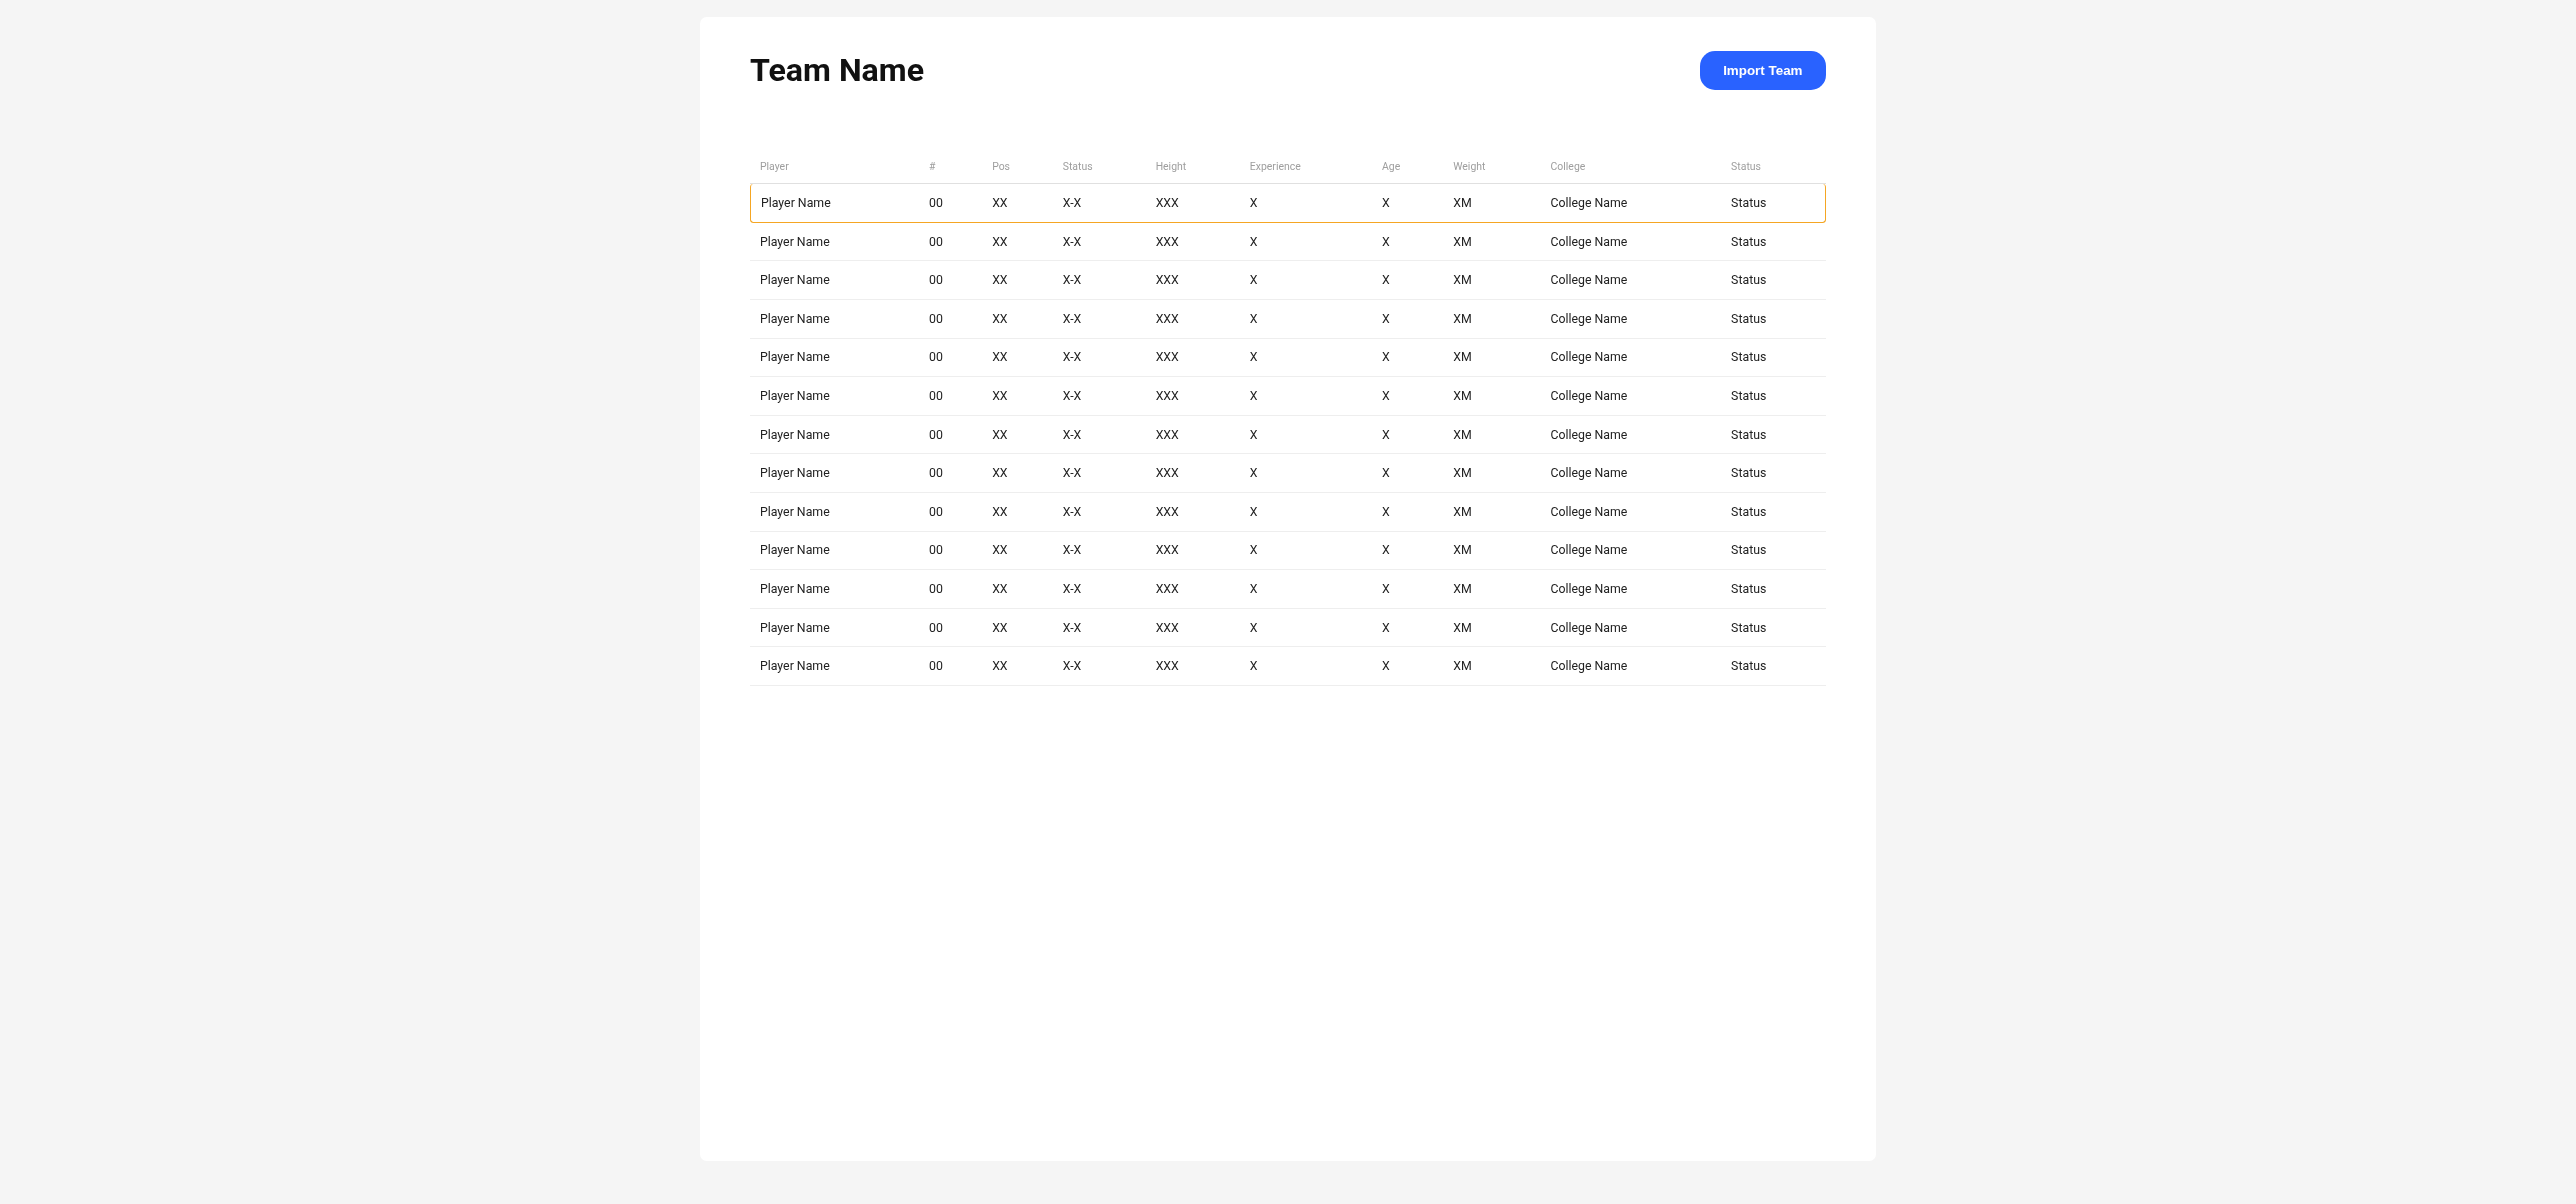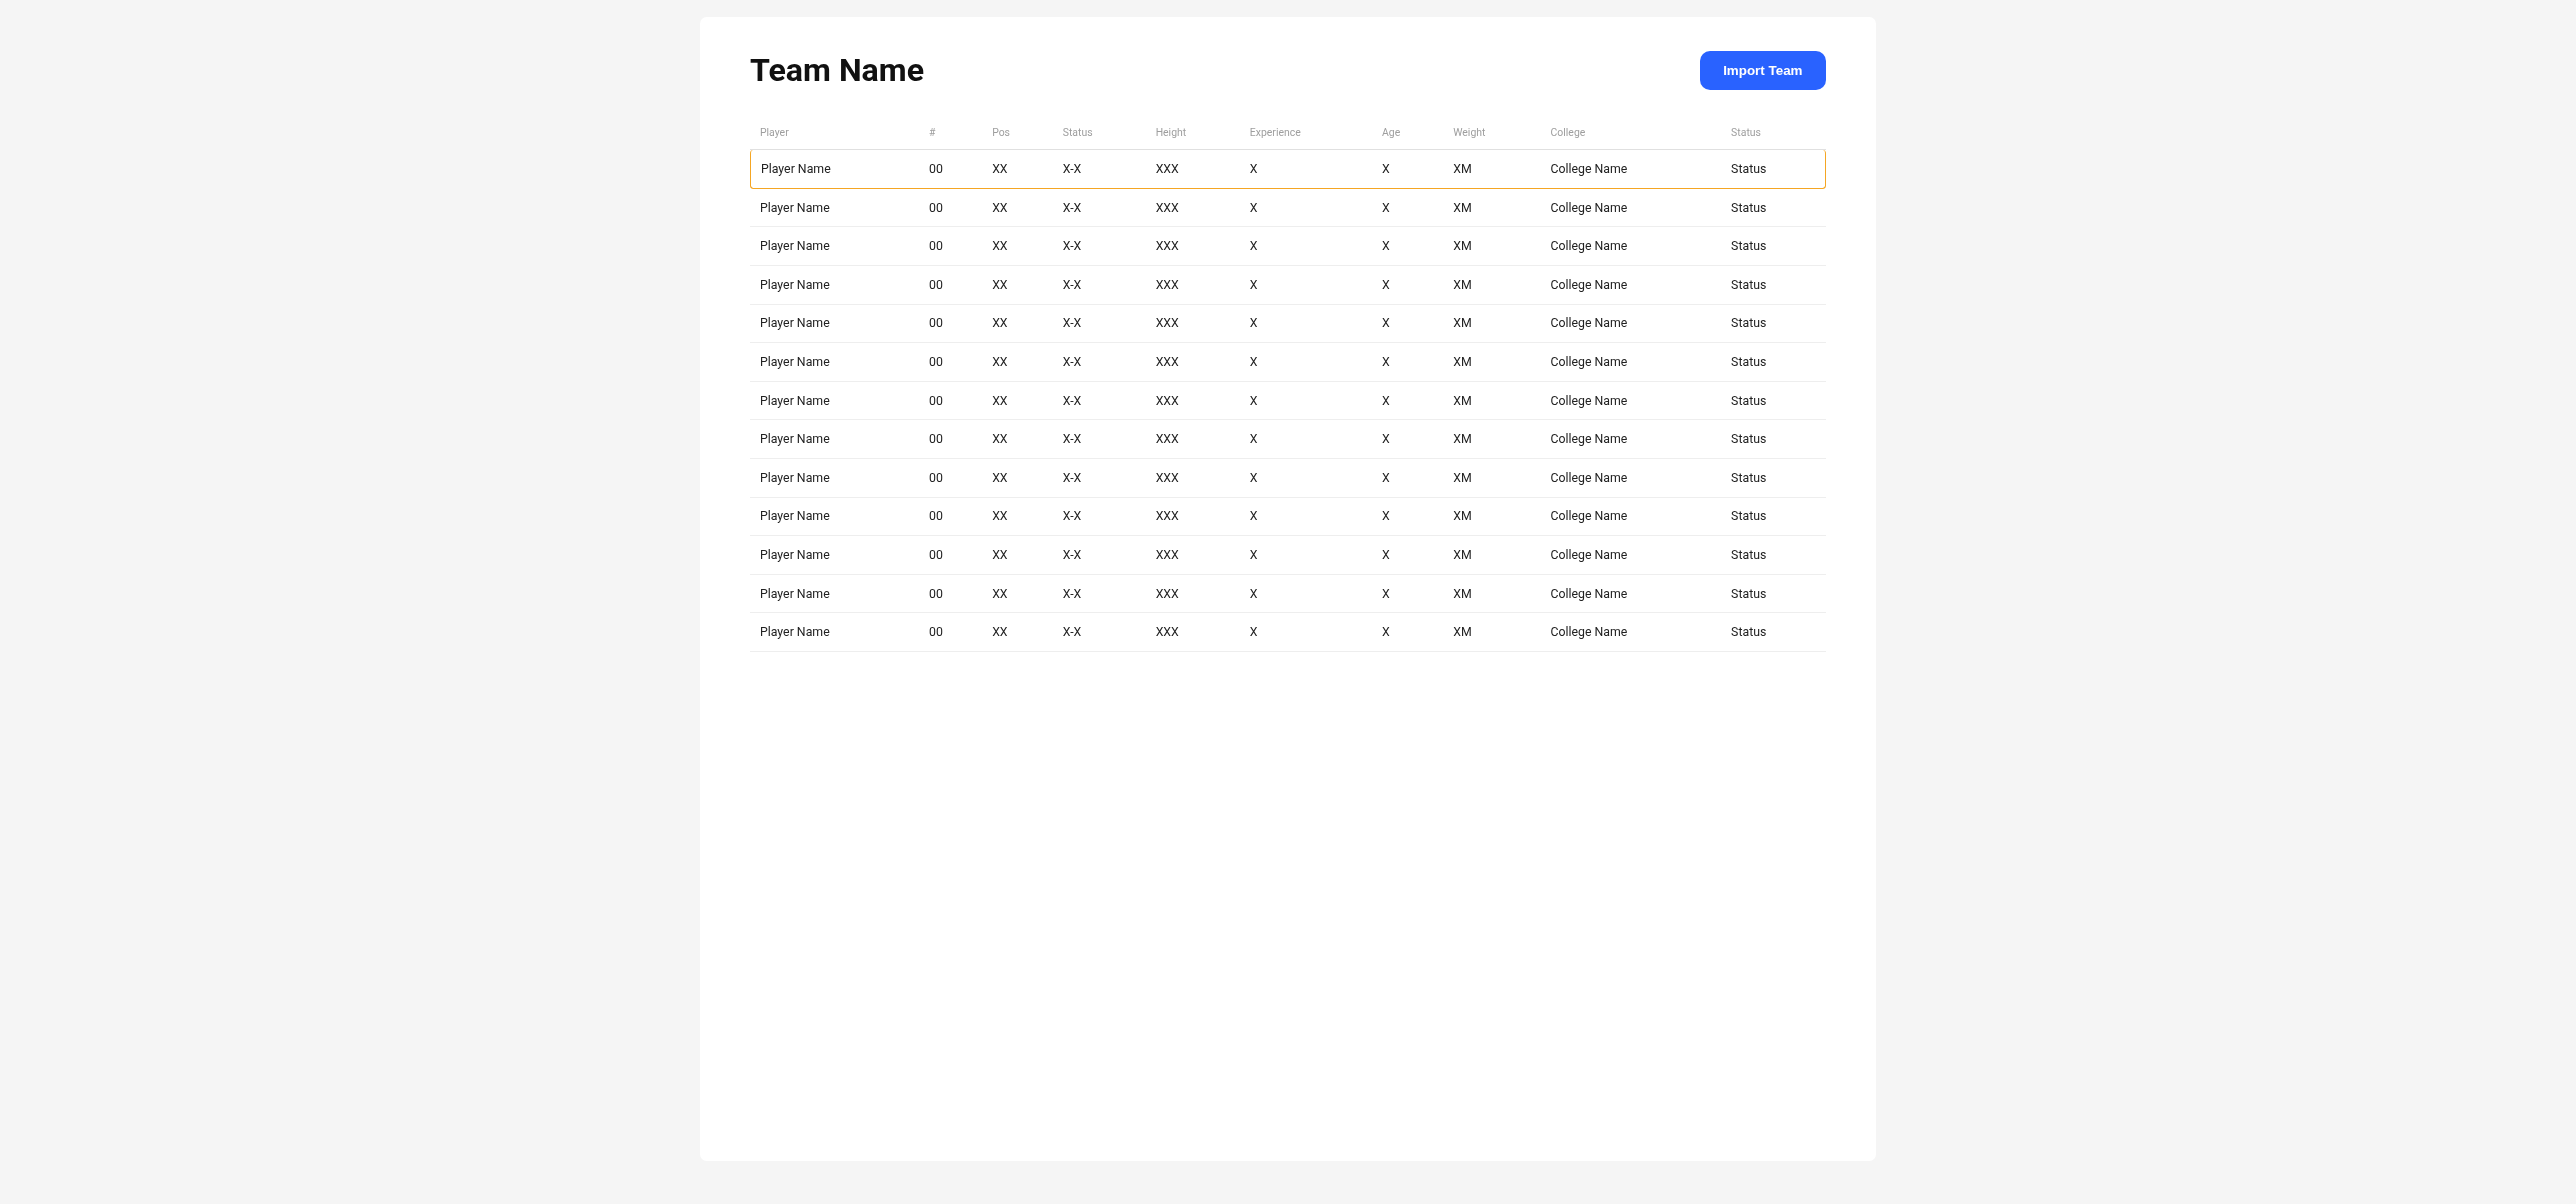"Team Name" .header { margin-bottom: none -> 34px }
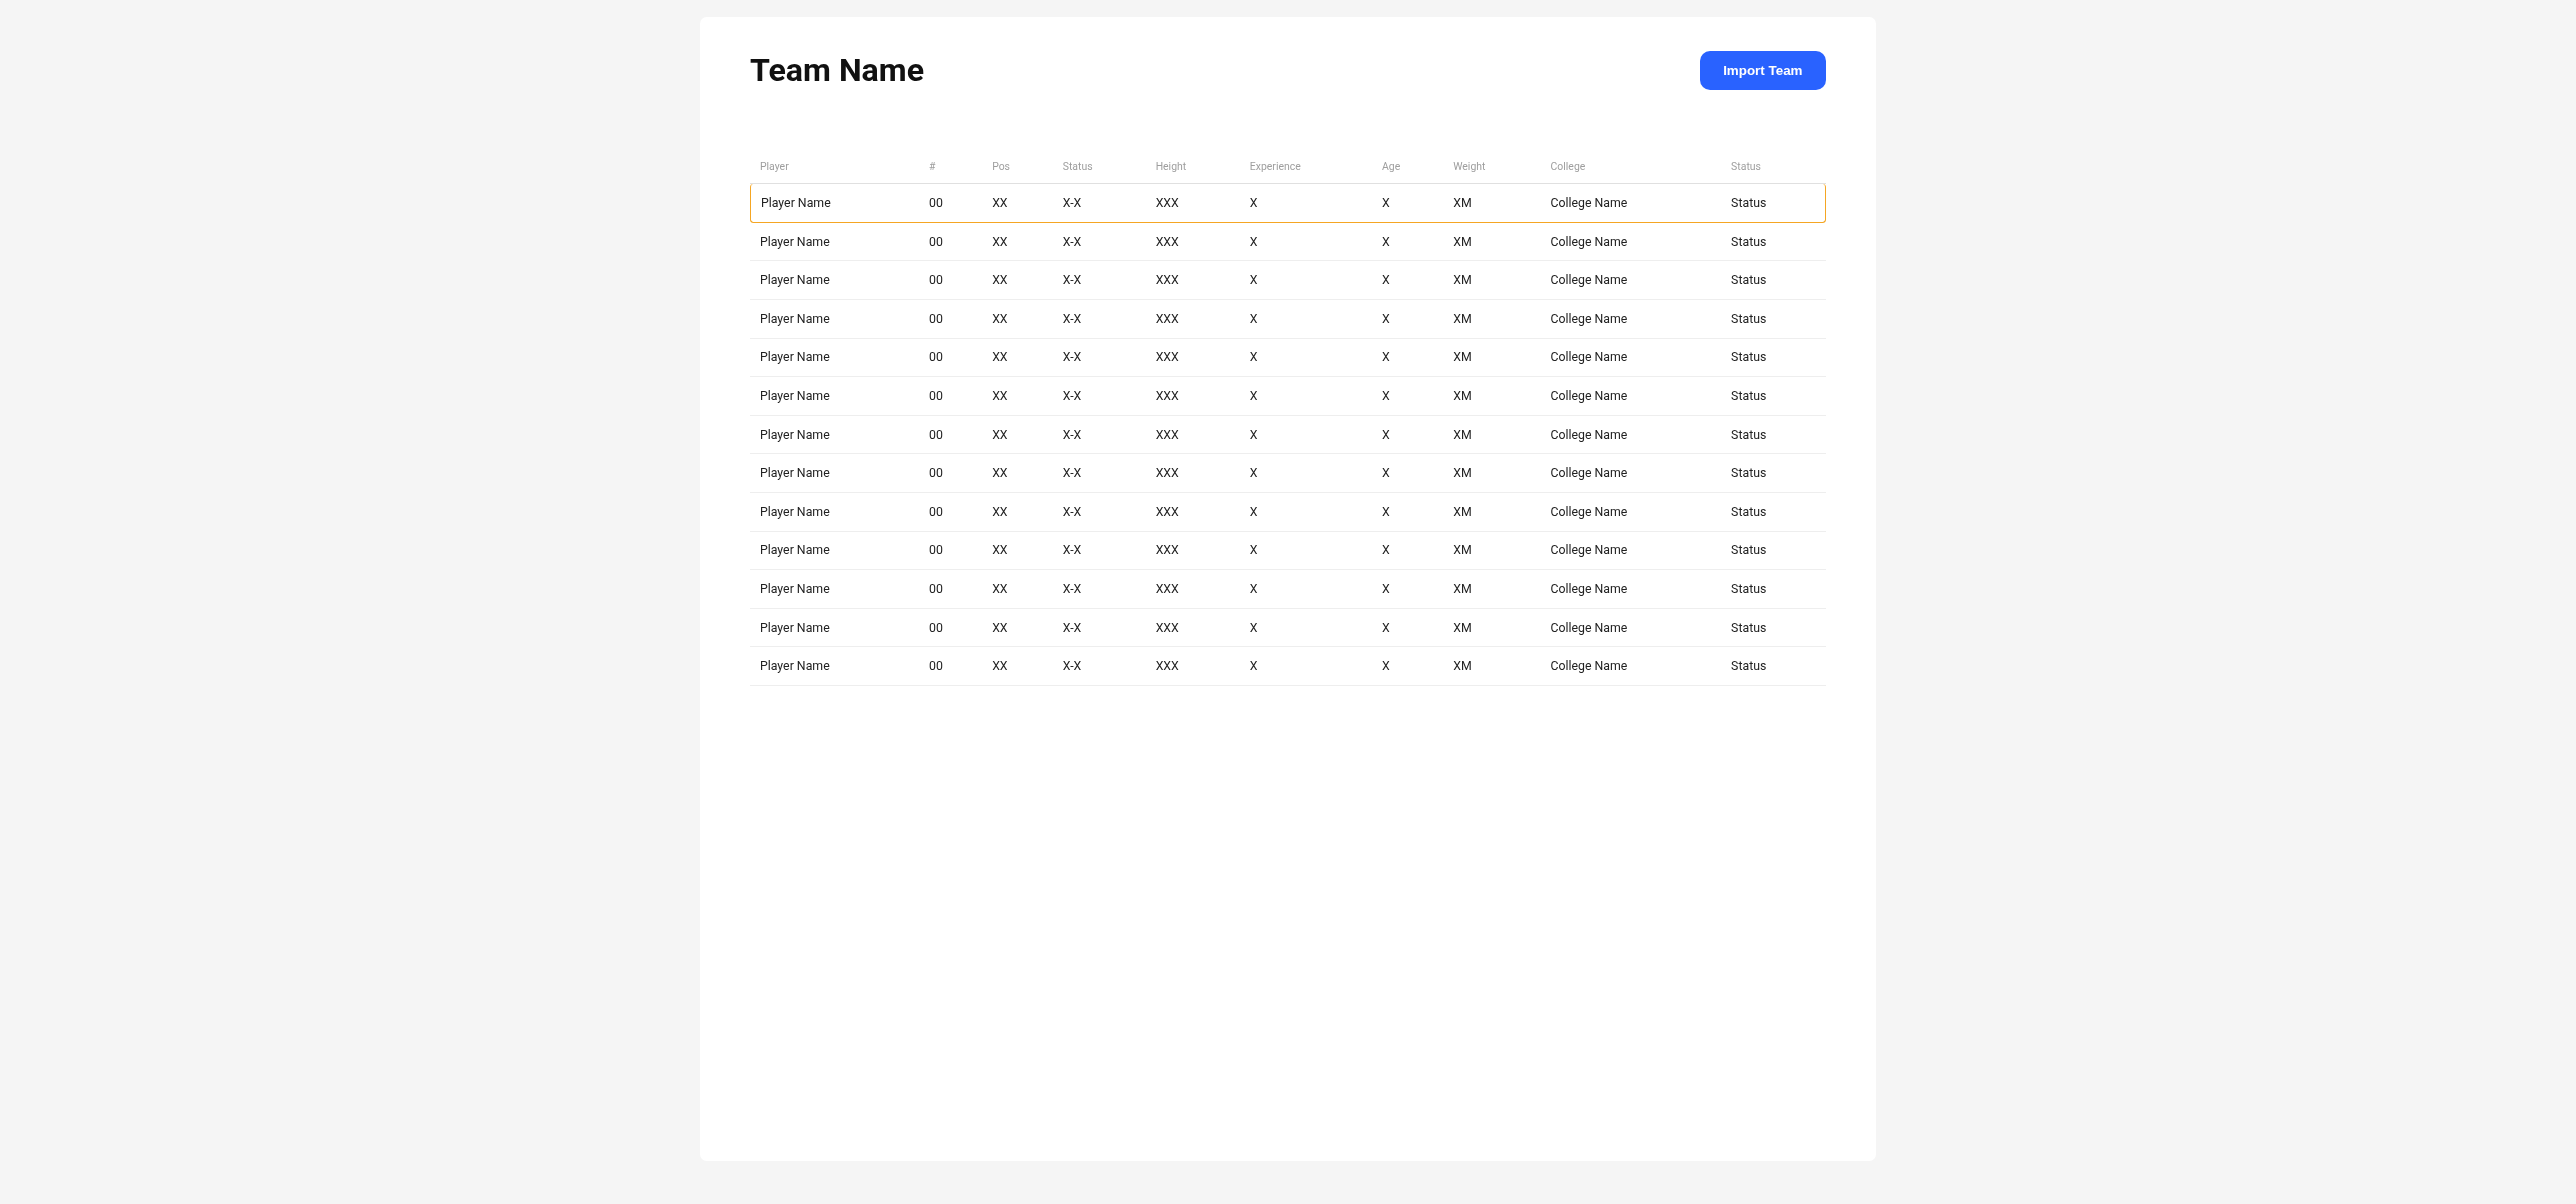"Import Team" .import-button { border-radius: 10px -> 15px }
